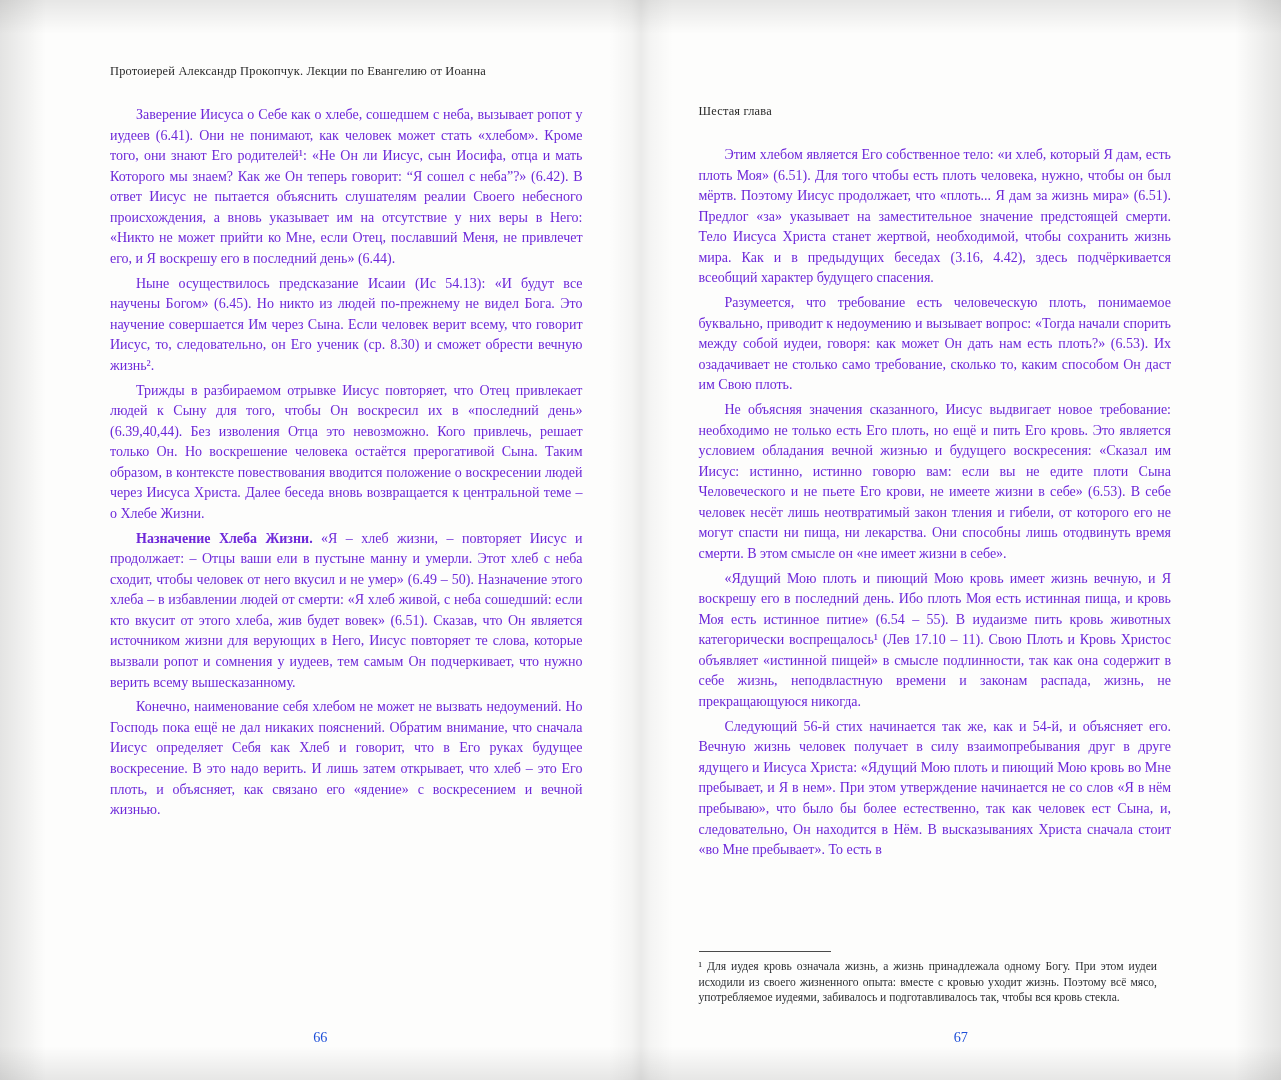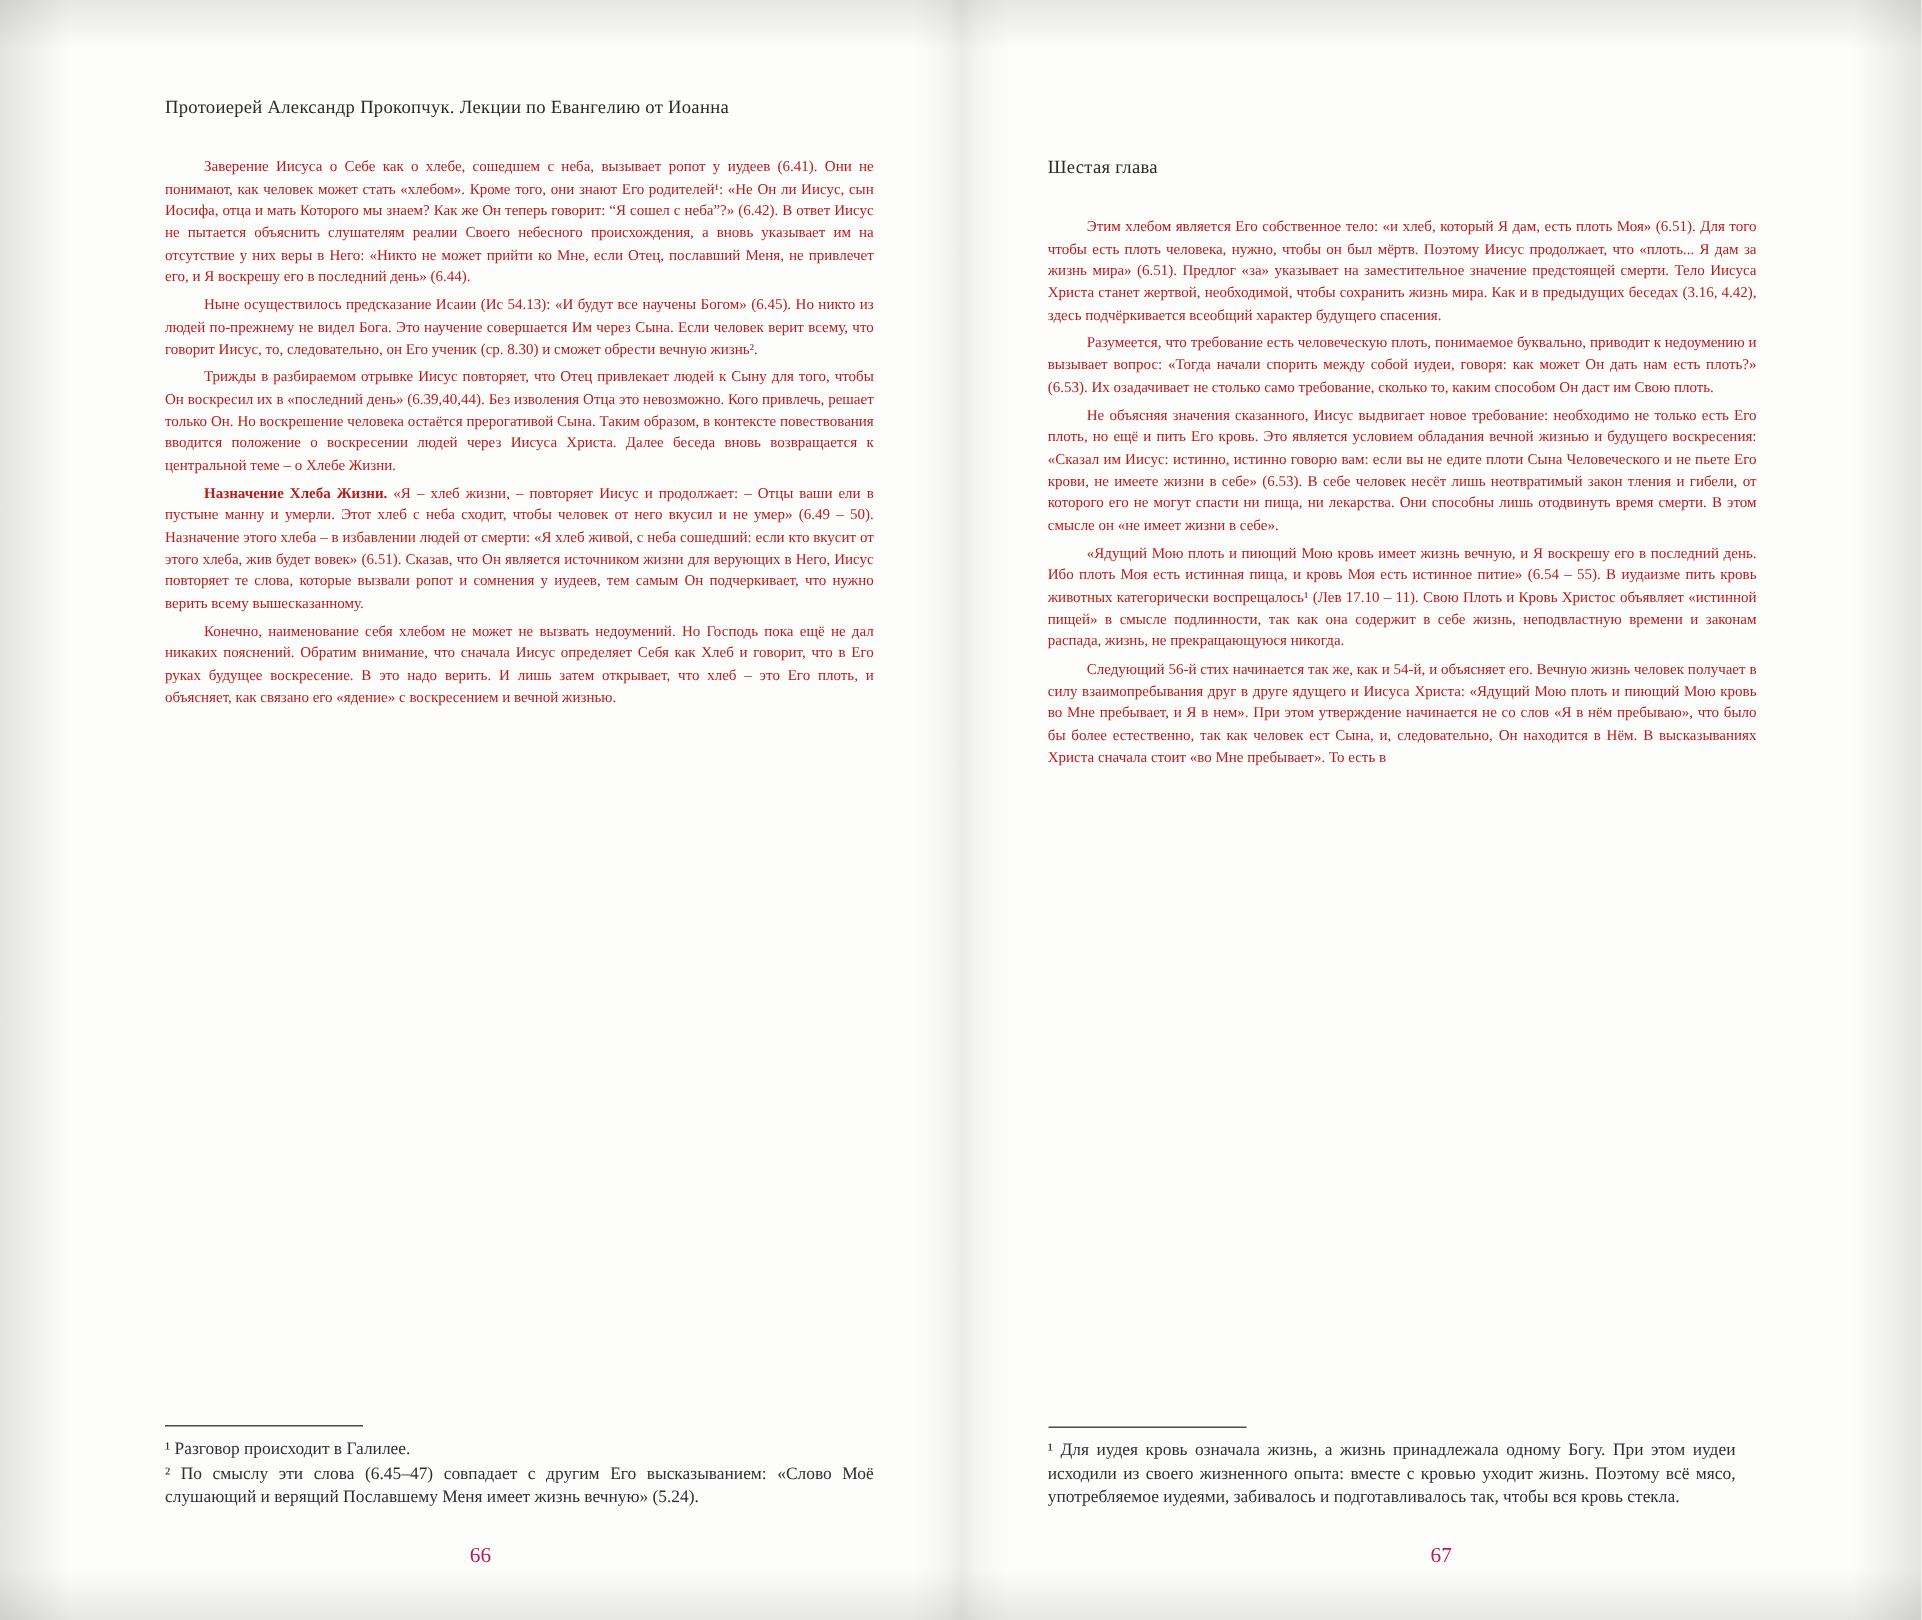"Заверение Иисуса о Себе как" .body-col { color: #b91c1c -> #6d28d9; font-size: 10px -> 14px }
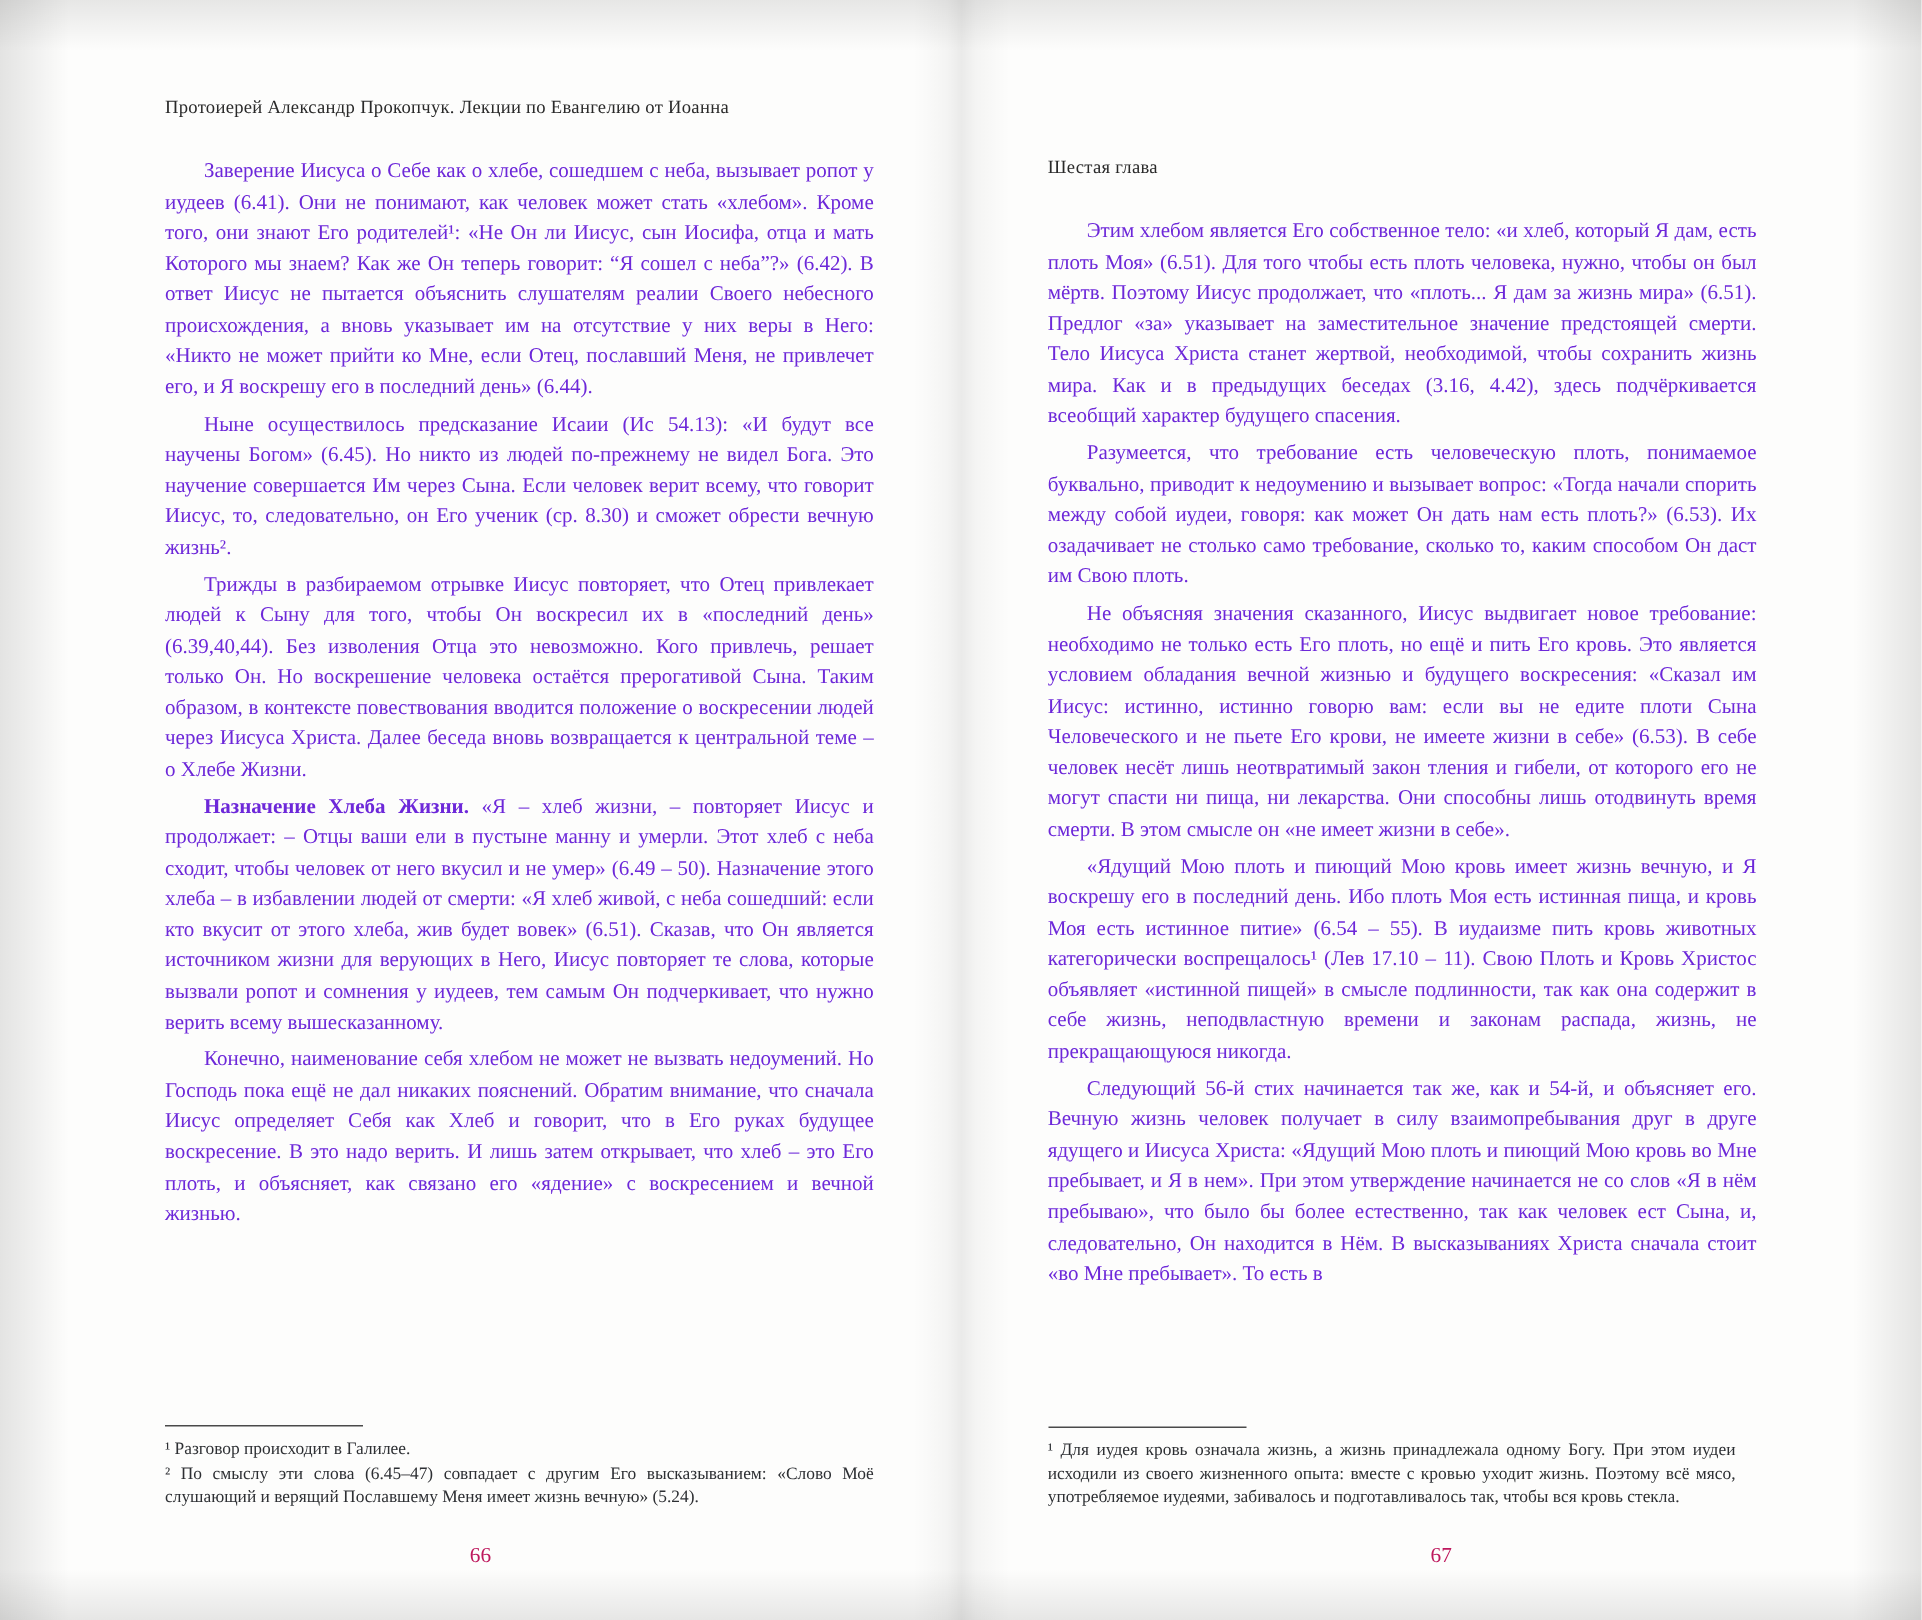"¹ Разговор происходит в Галилее." div.footnote-zone { html: <div> <div></div> <p>¹ Разговор происходит в Галилее.</p> <p>² По смыслу эти слова (6.45–47) совпадает с другим Его высказыванием: «Слово Моё слушающий и верящий Пославшему Меня имеет жизнь вечную» (5.24).</p> </div> -> none }
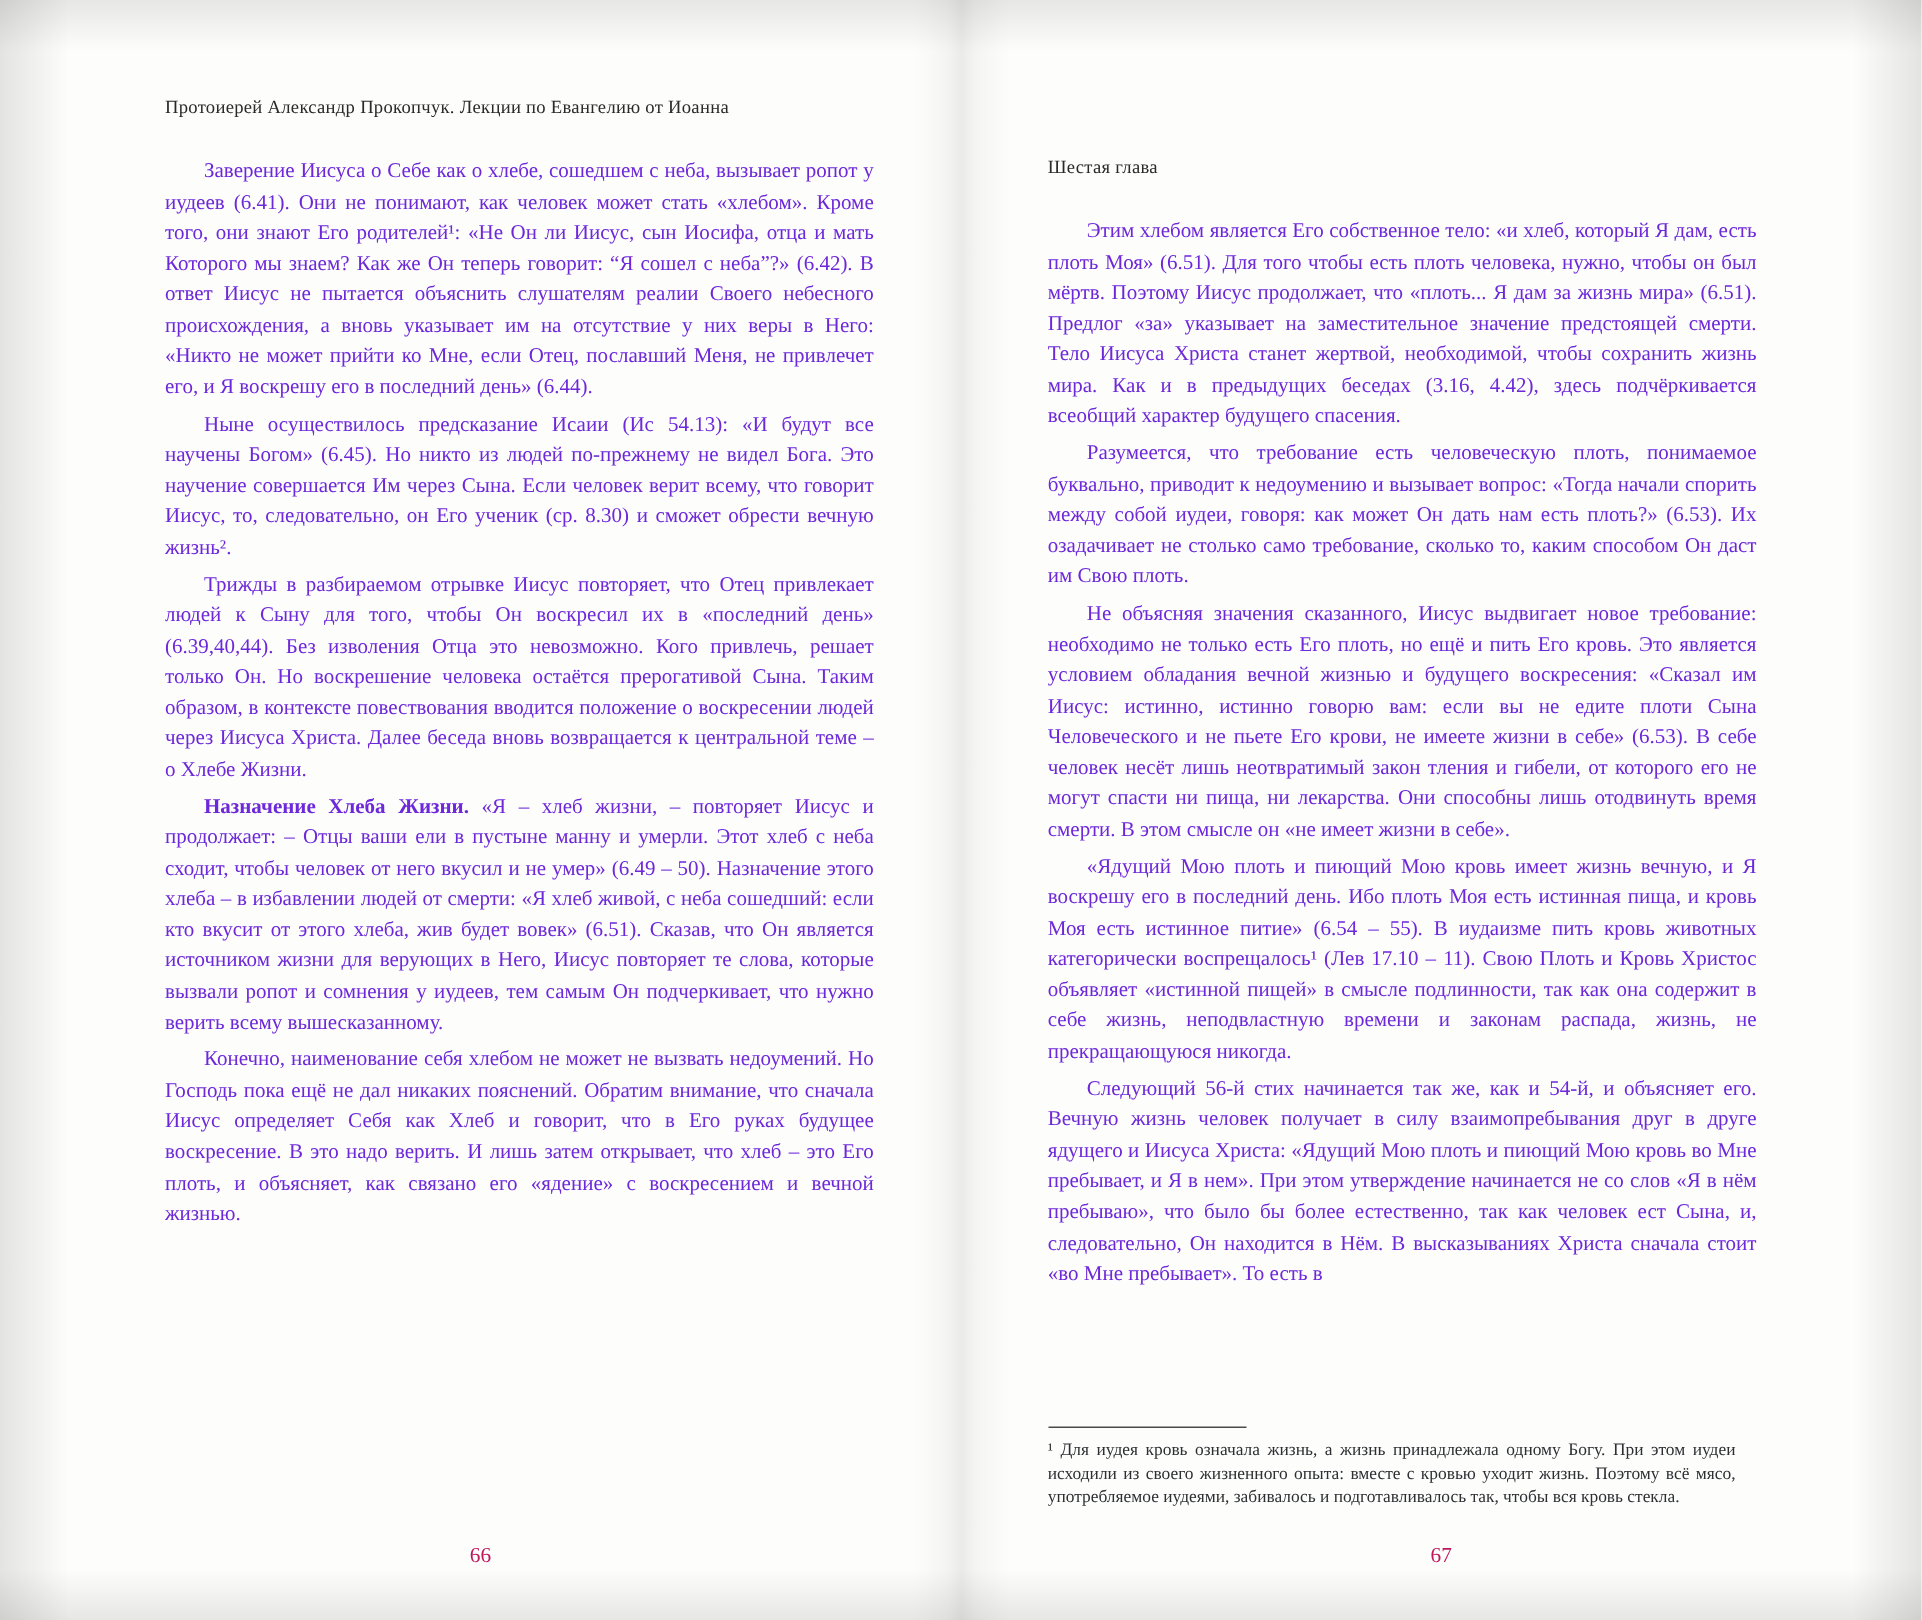"66" .folio { color: #be185d -> #1d4ed8 }
